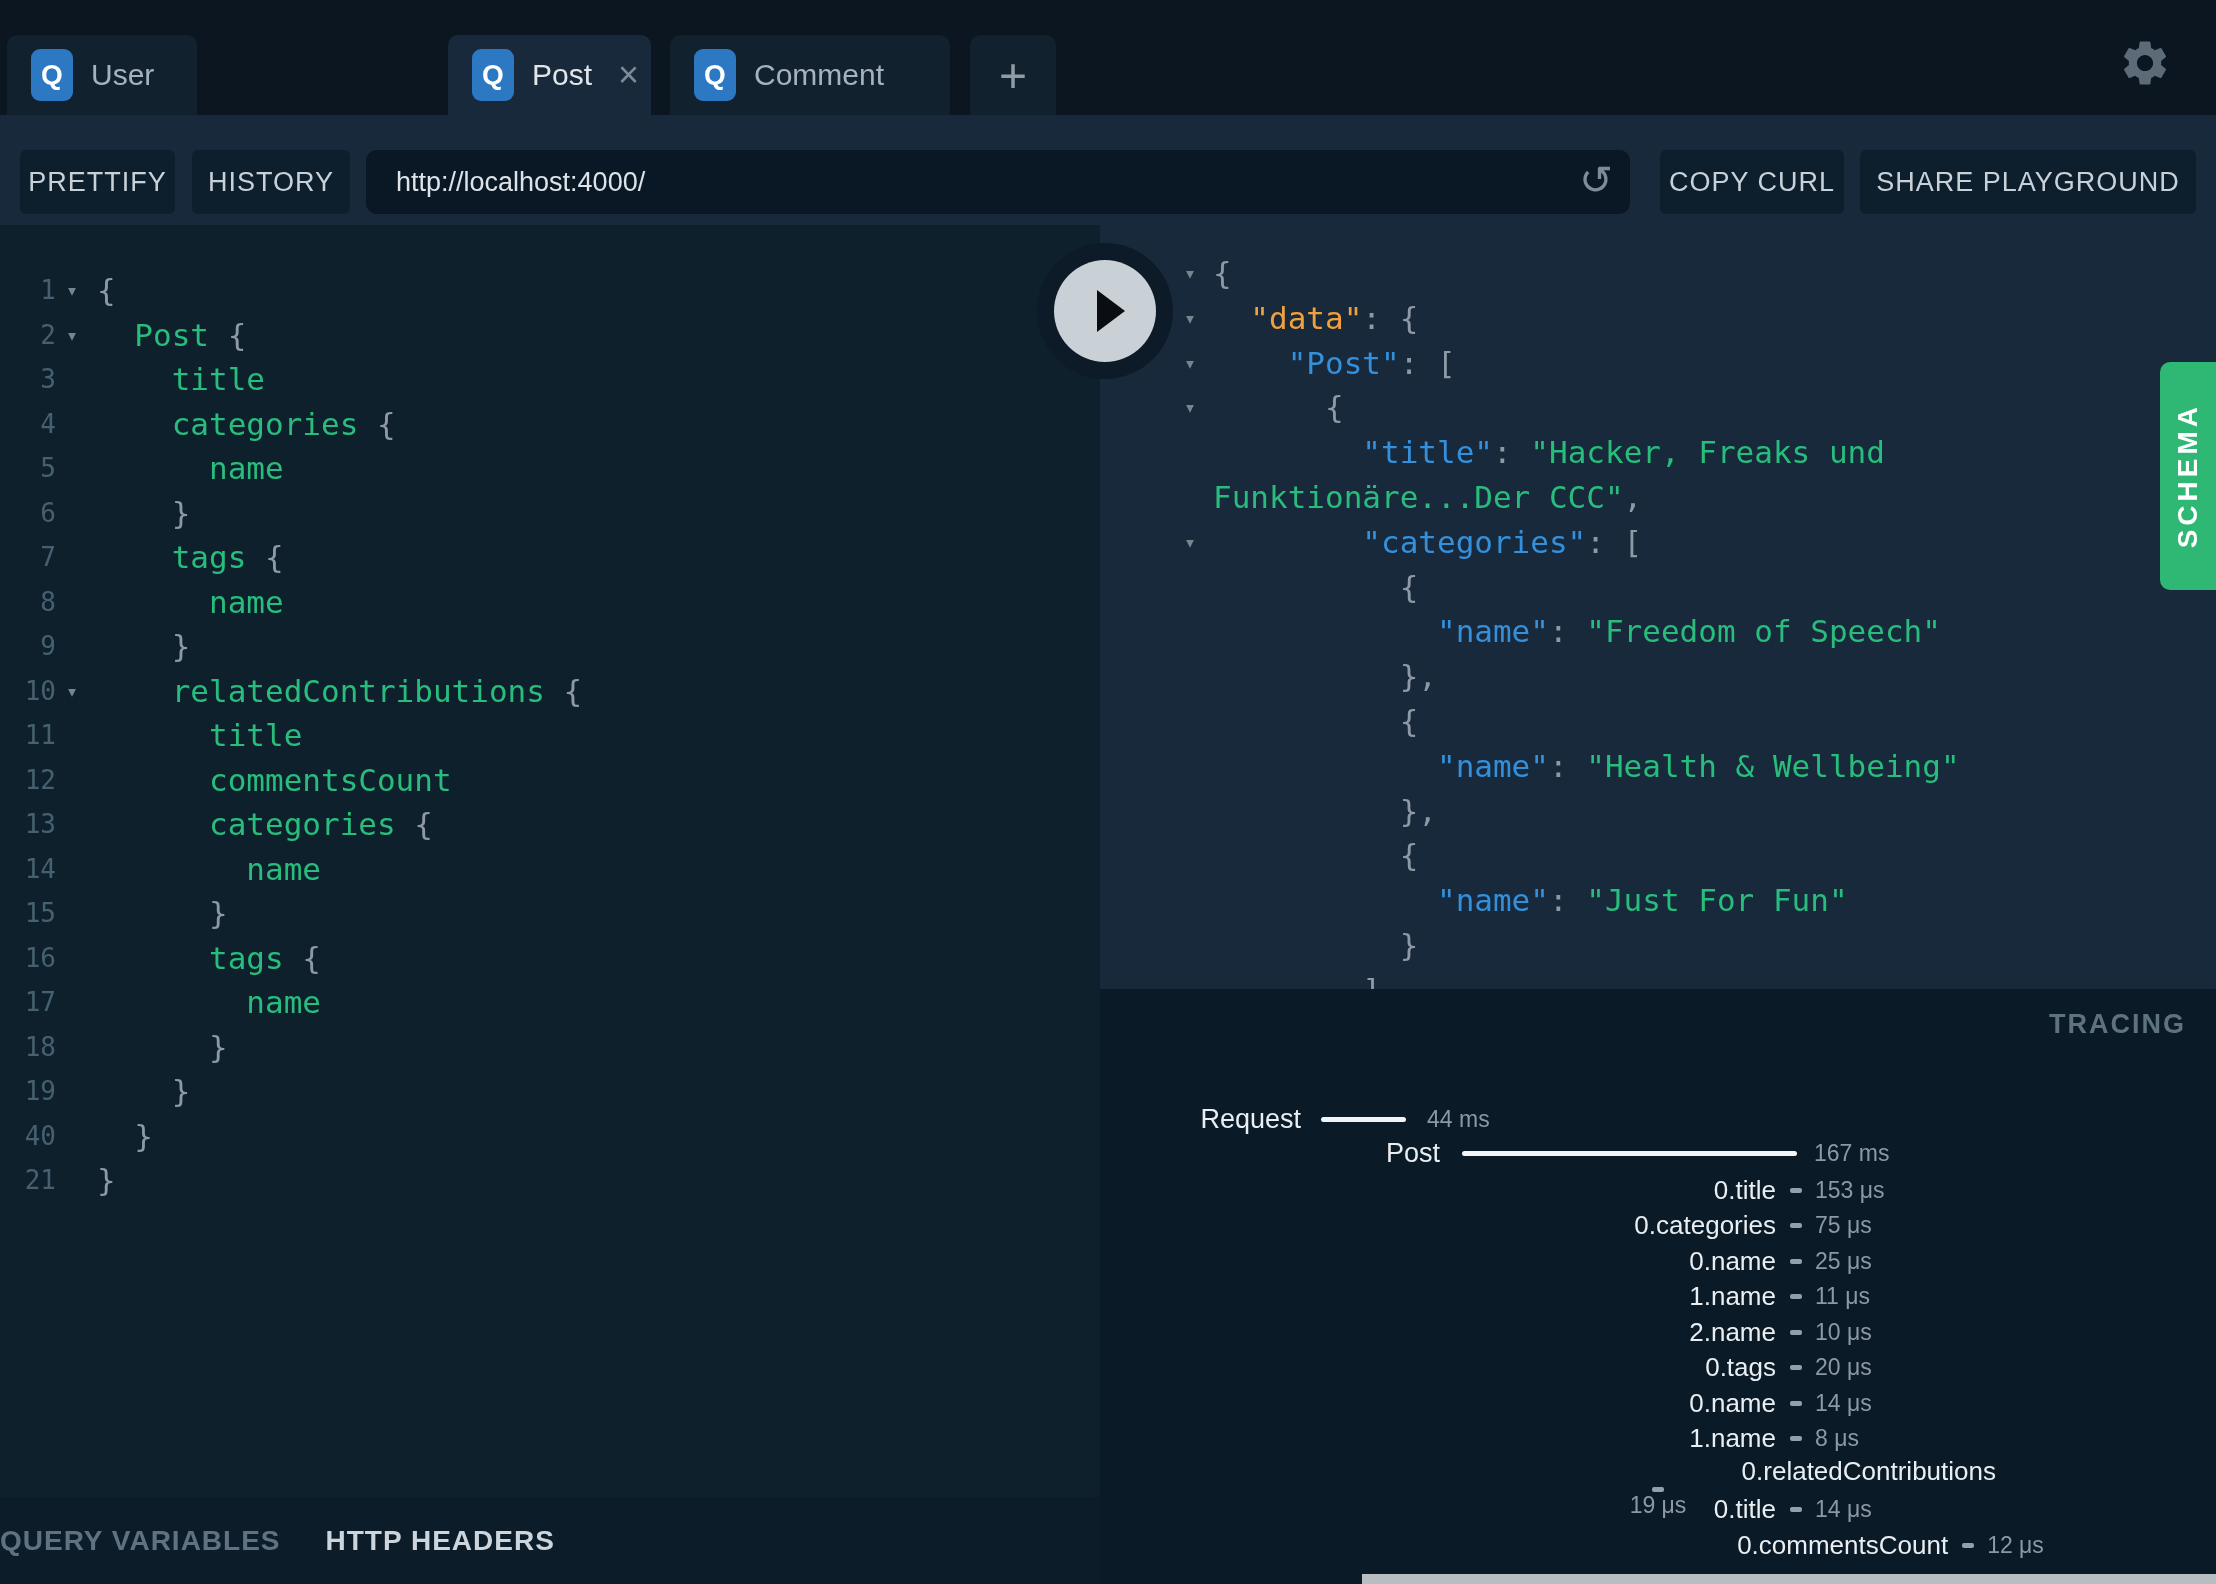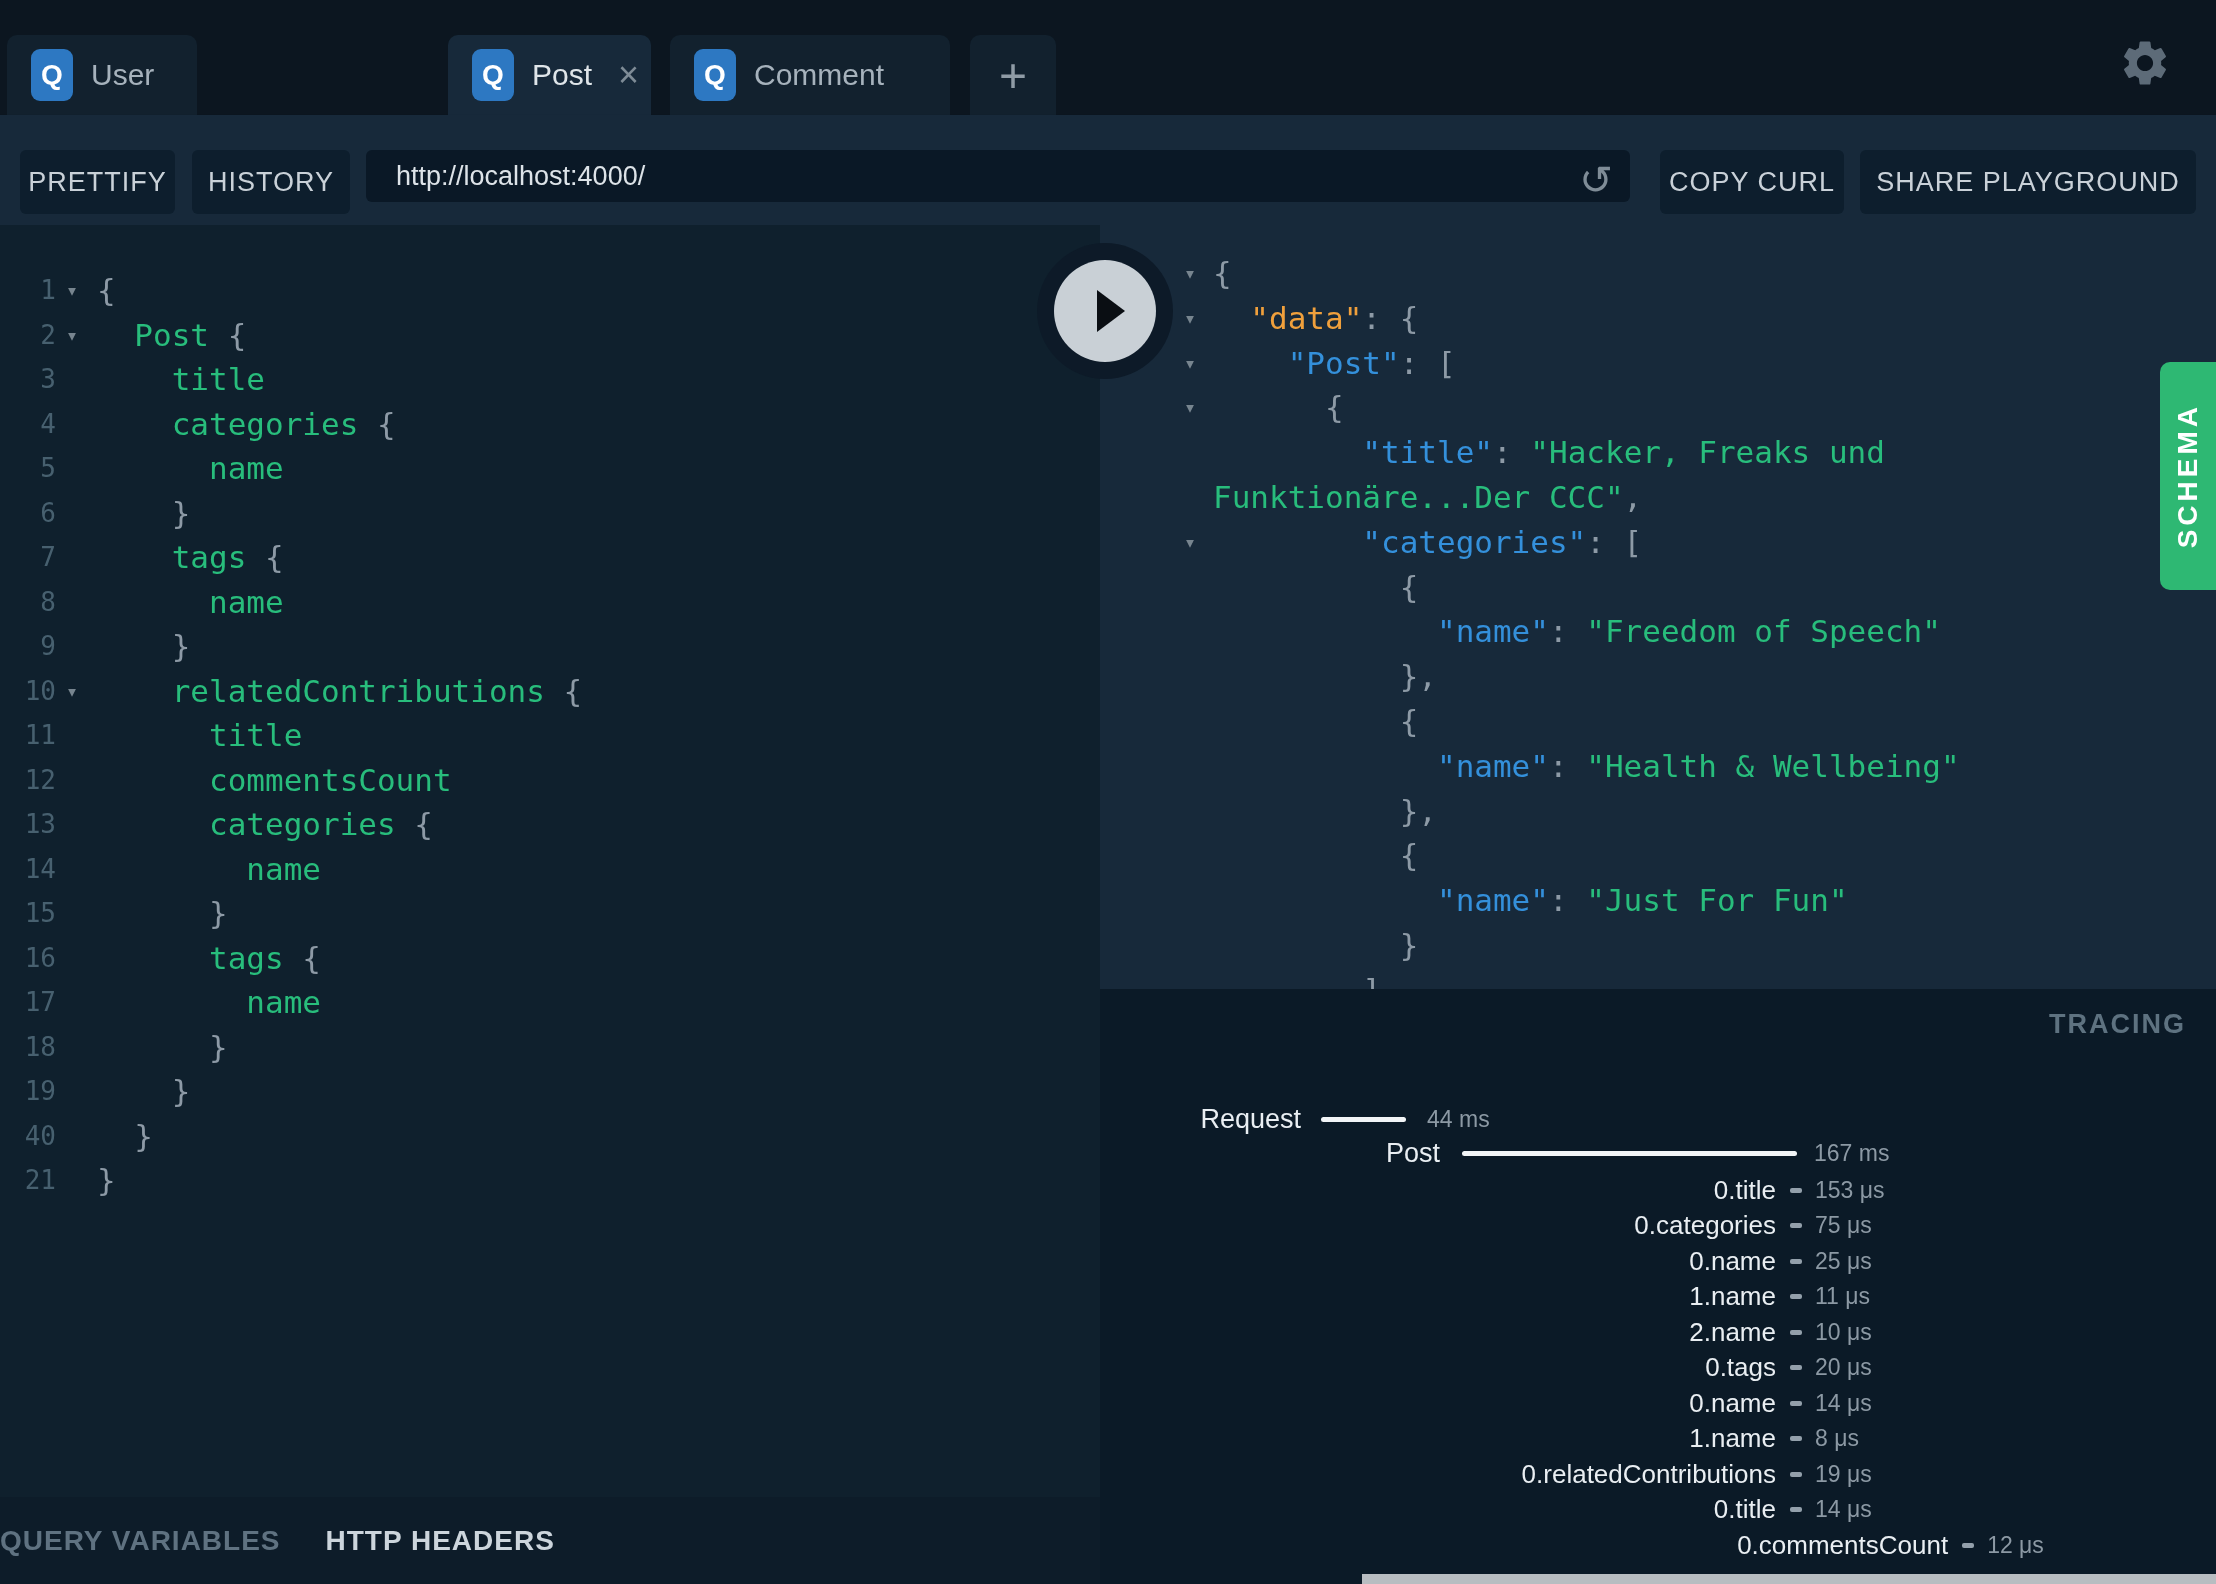"http://localhost:4000/" .urlbox { border-radius: 6px -> 11px; height: 52px -> 64px }
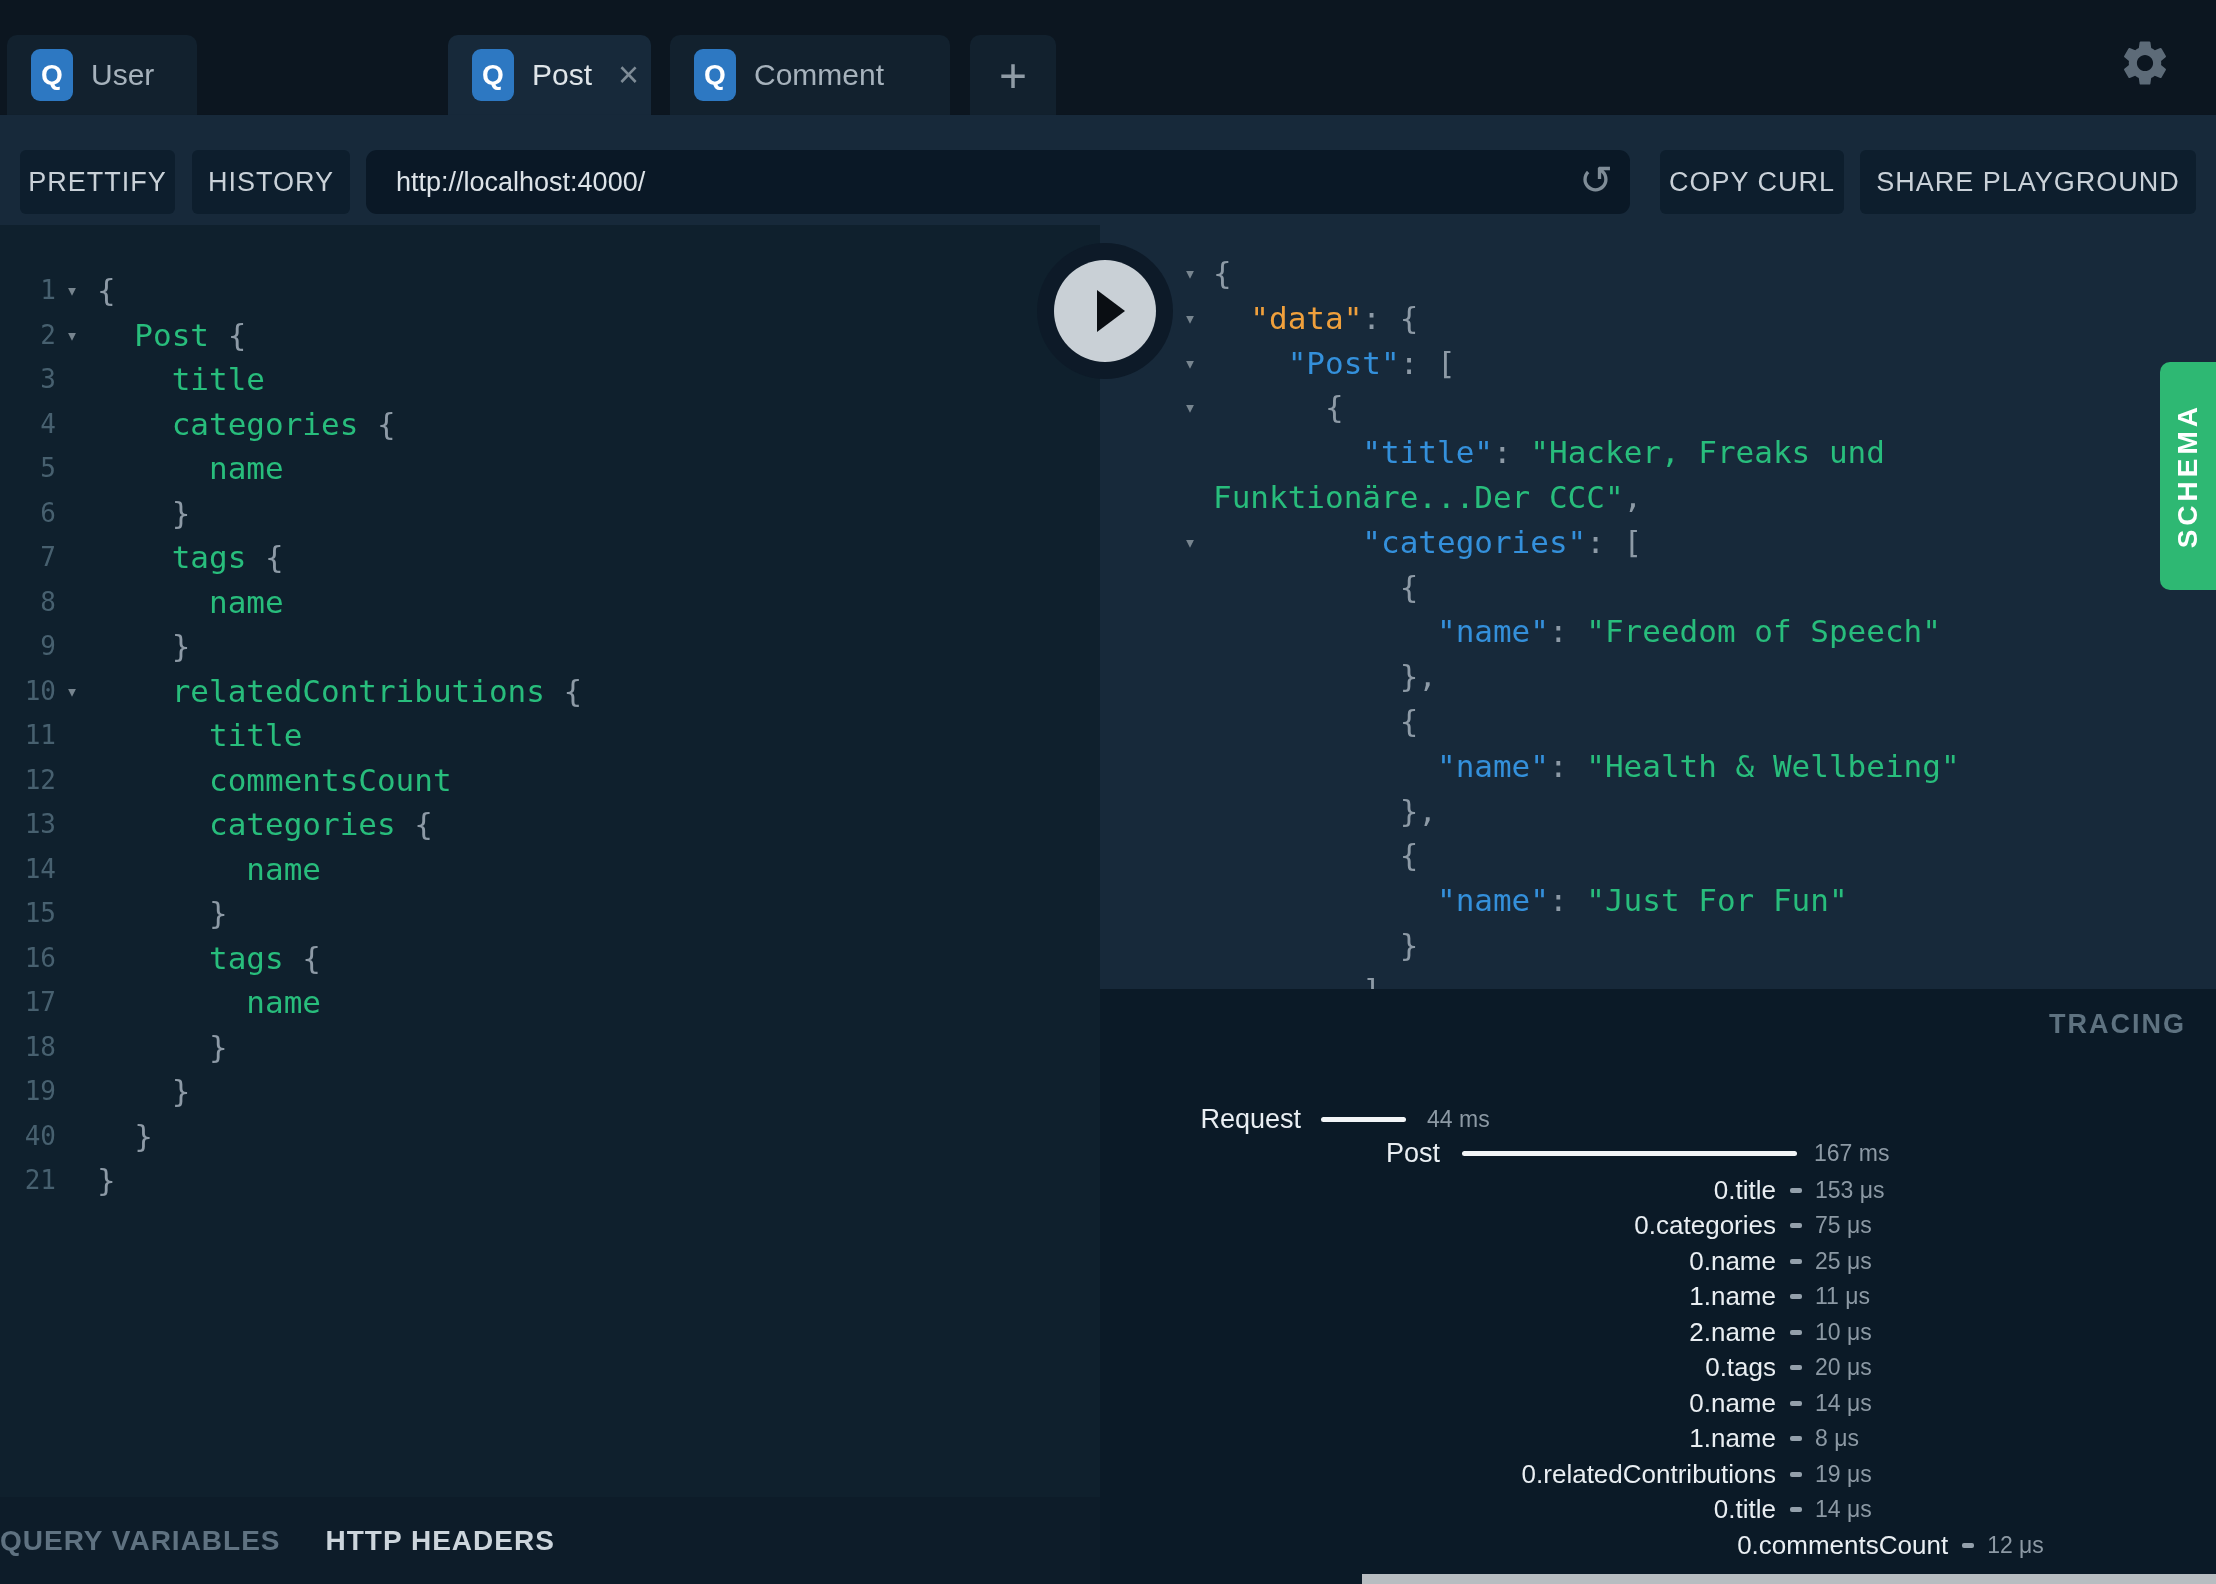"0.relatedContributions" div.tr-row { flex-direction: none -> column }
